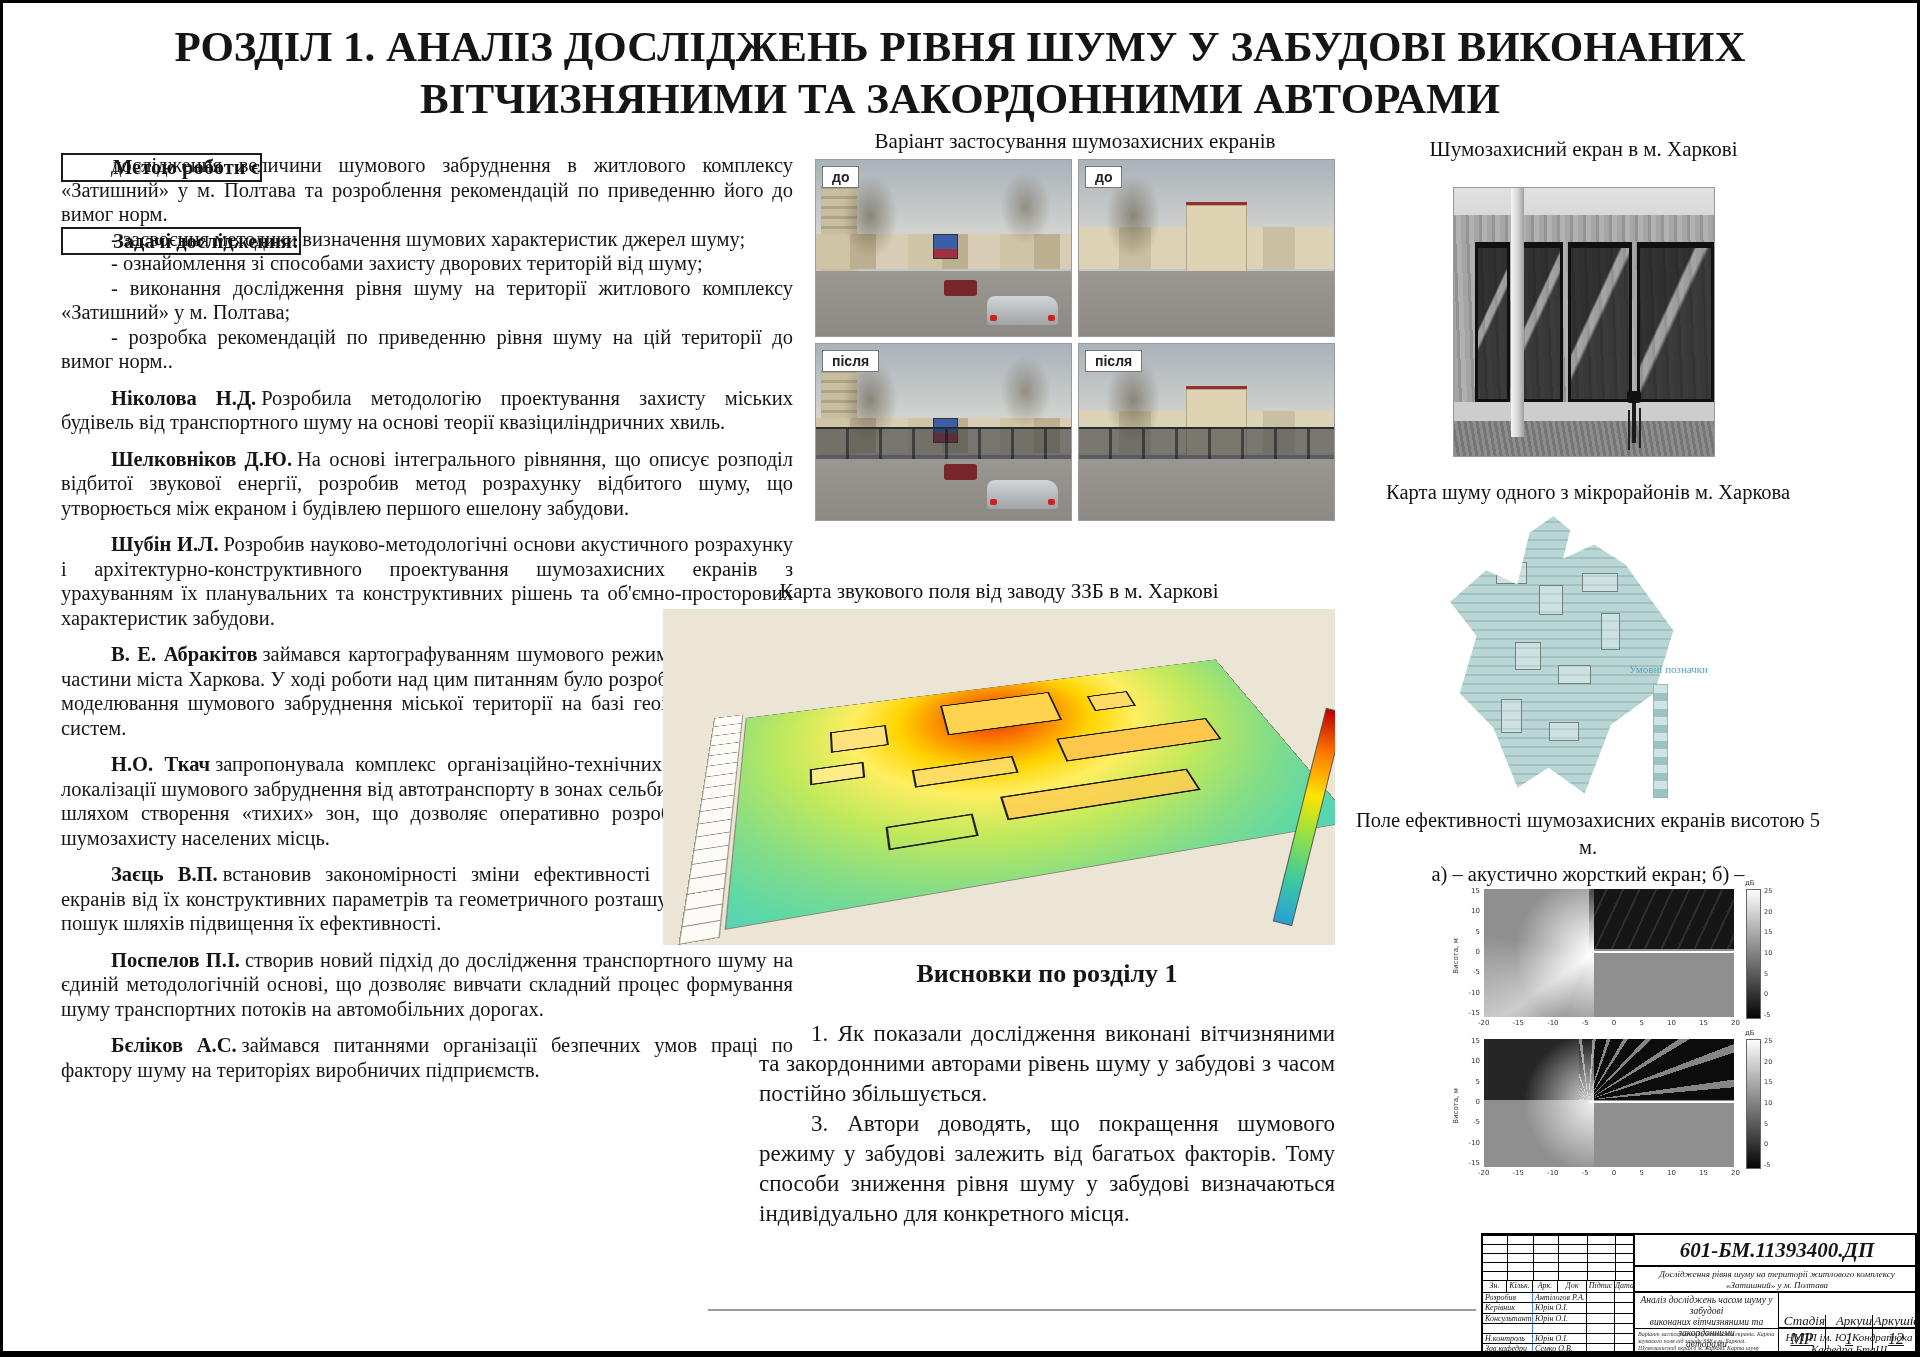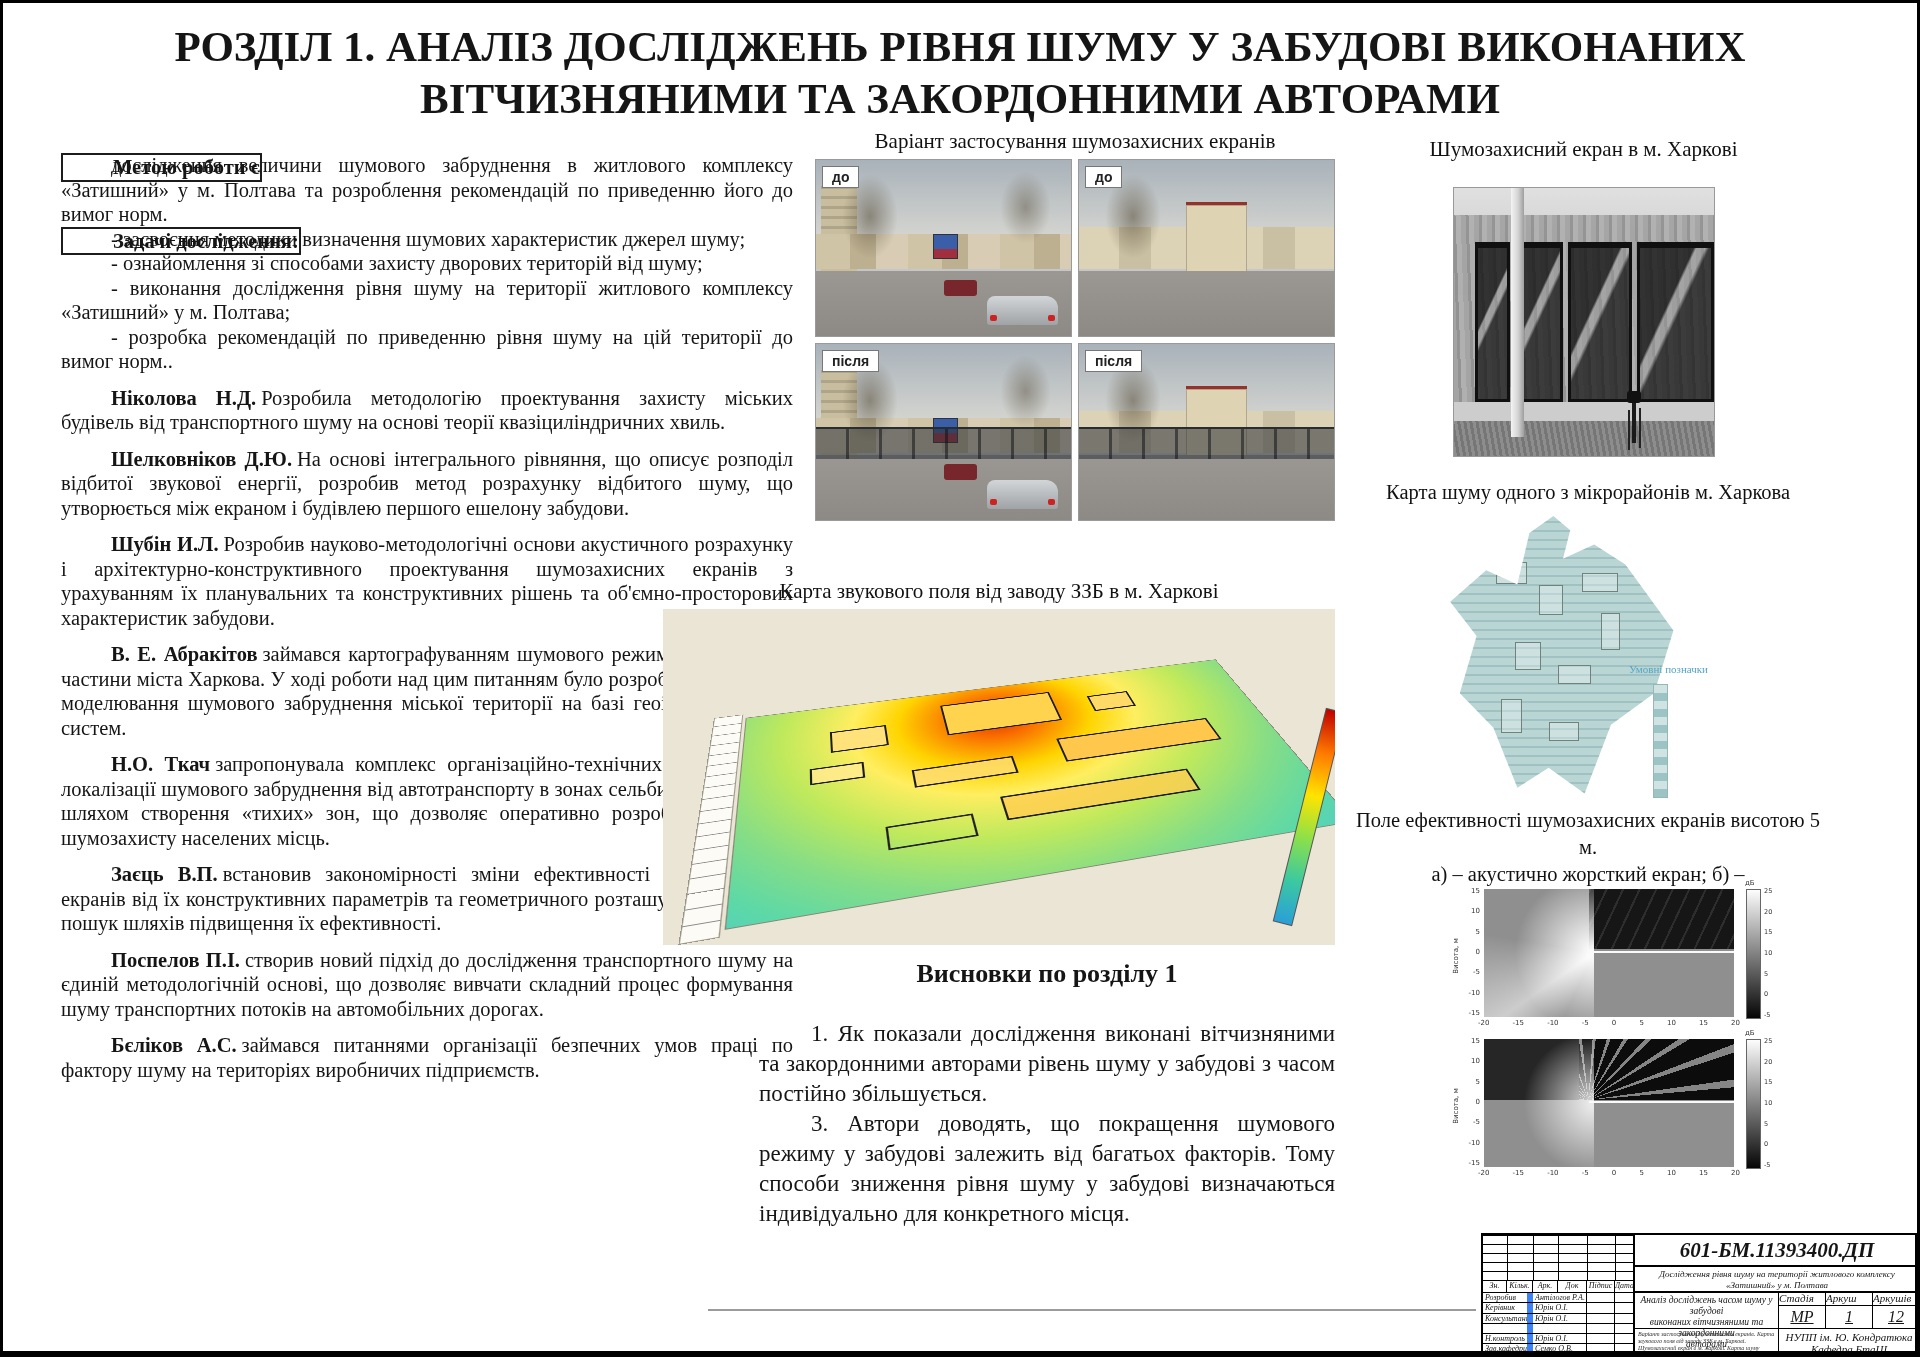"Розробив" .rc1 { border-right: 6px solid #3b82f6 -> 1px solid #3b82f6 }
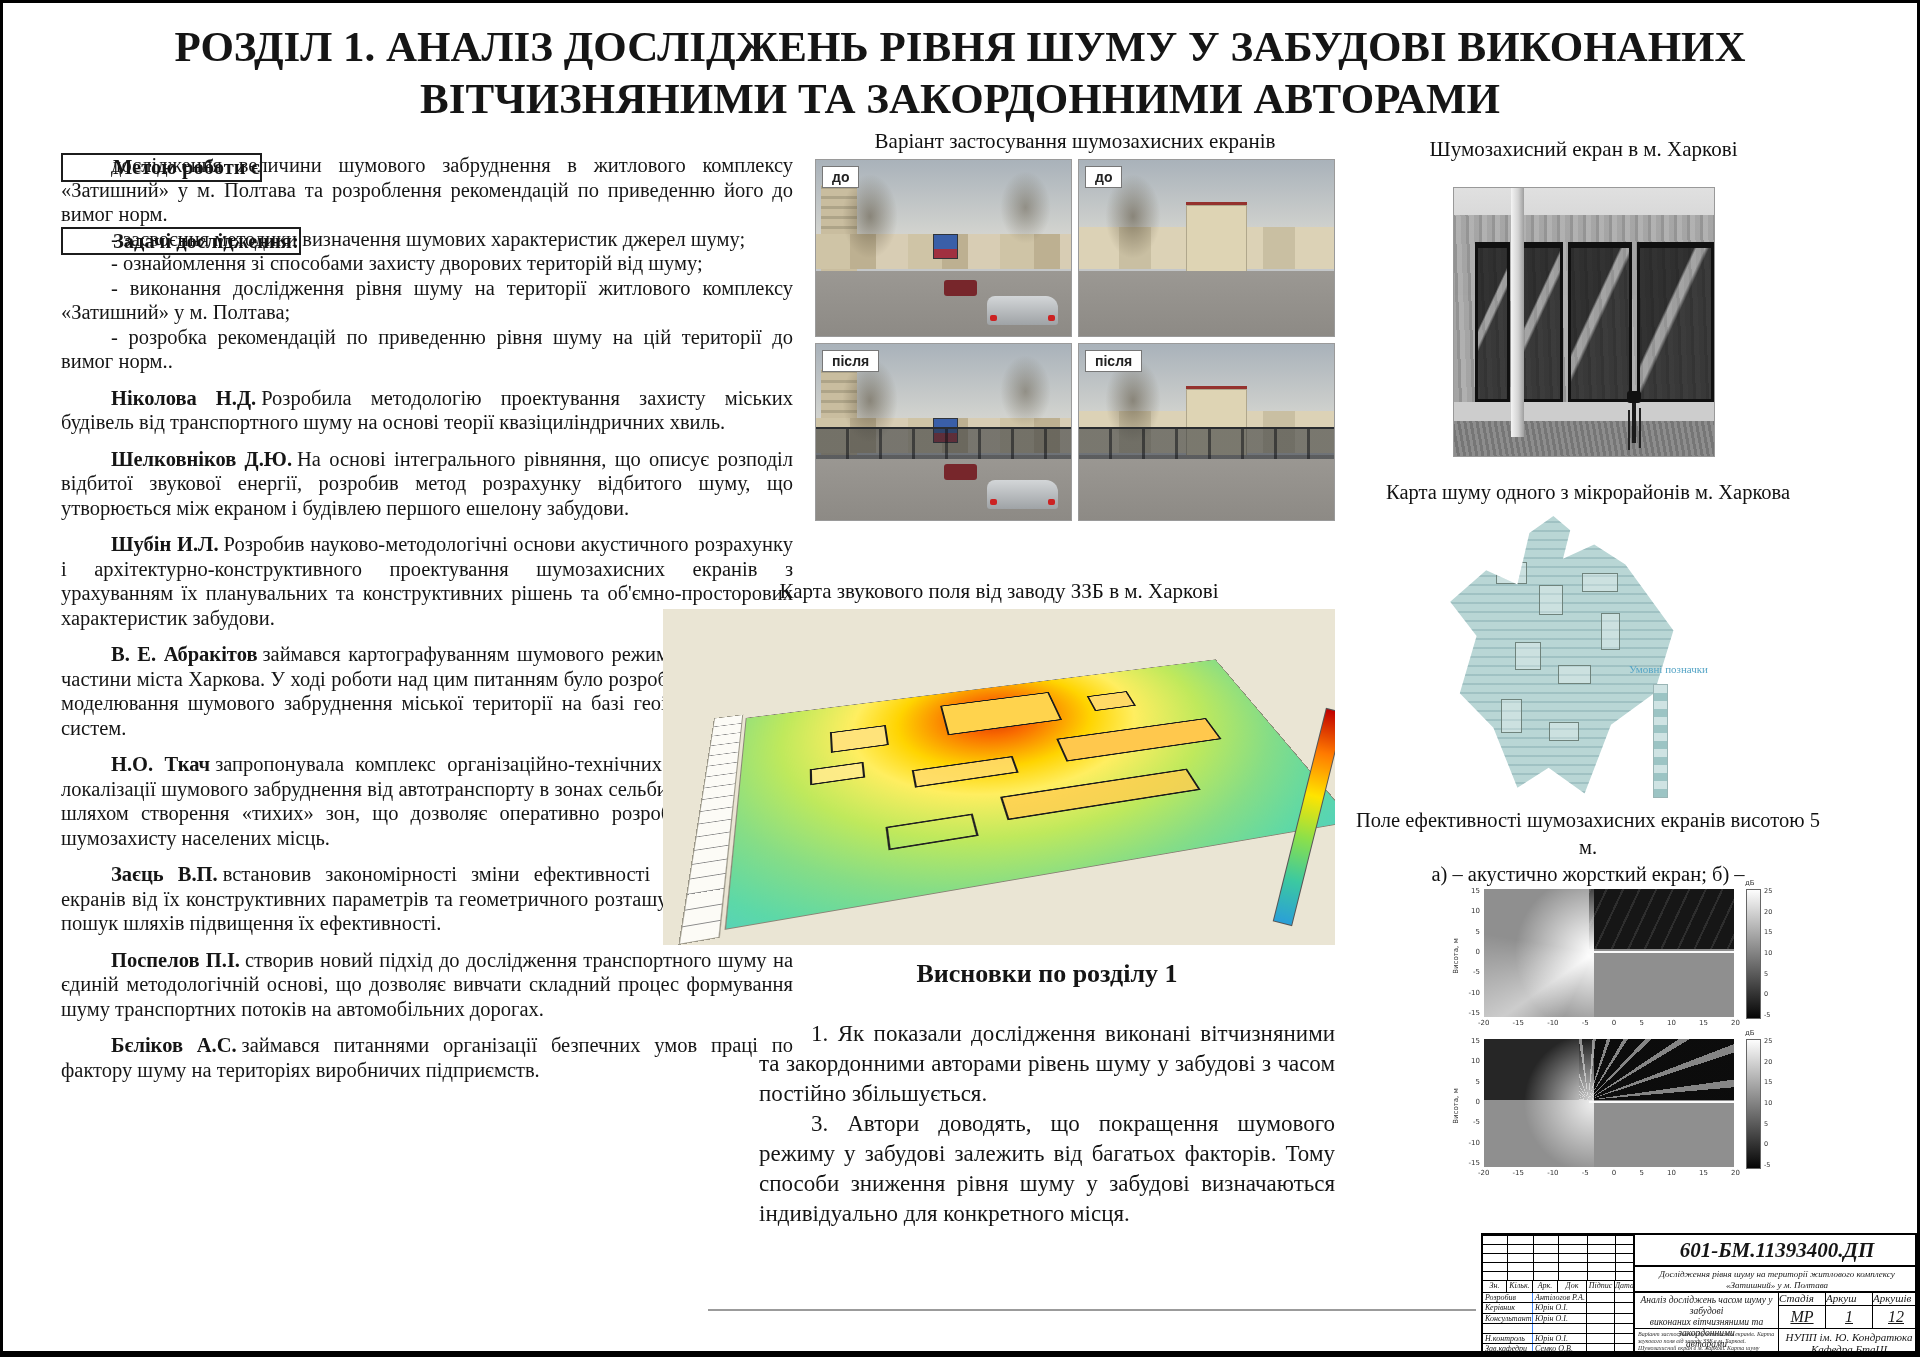"Стадія" .sstgh { font-size: 11px -> 13px; margin-top: none -> 22px; text-align: left -> right }
